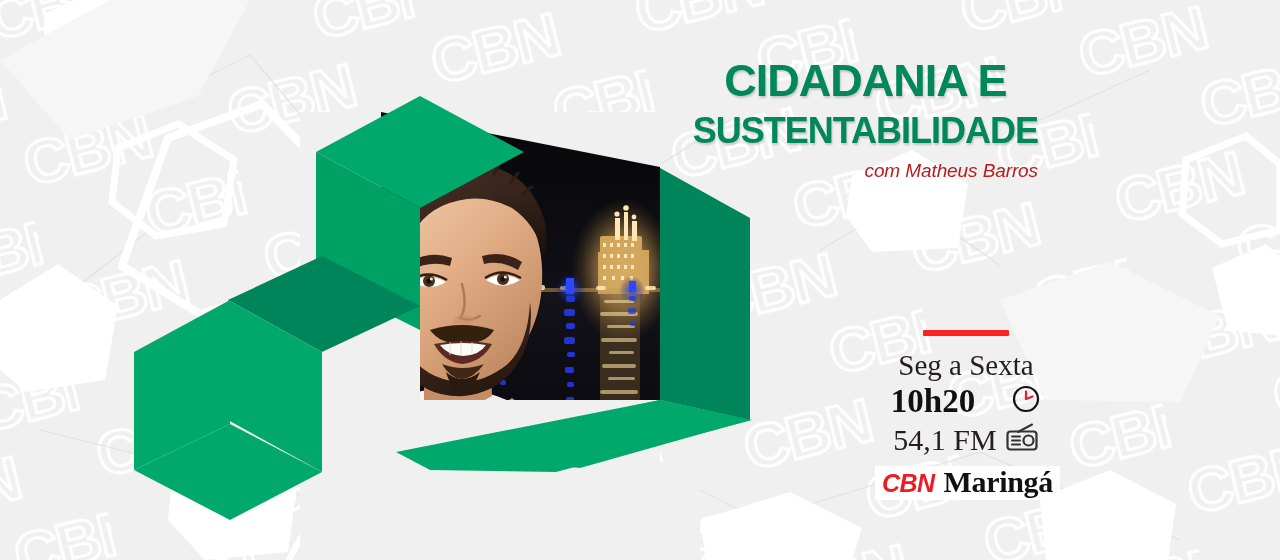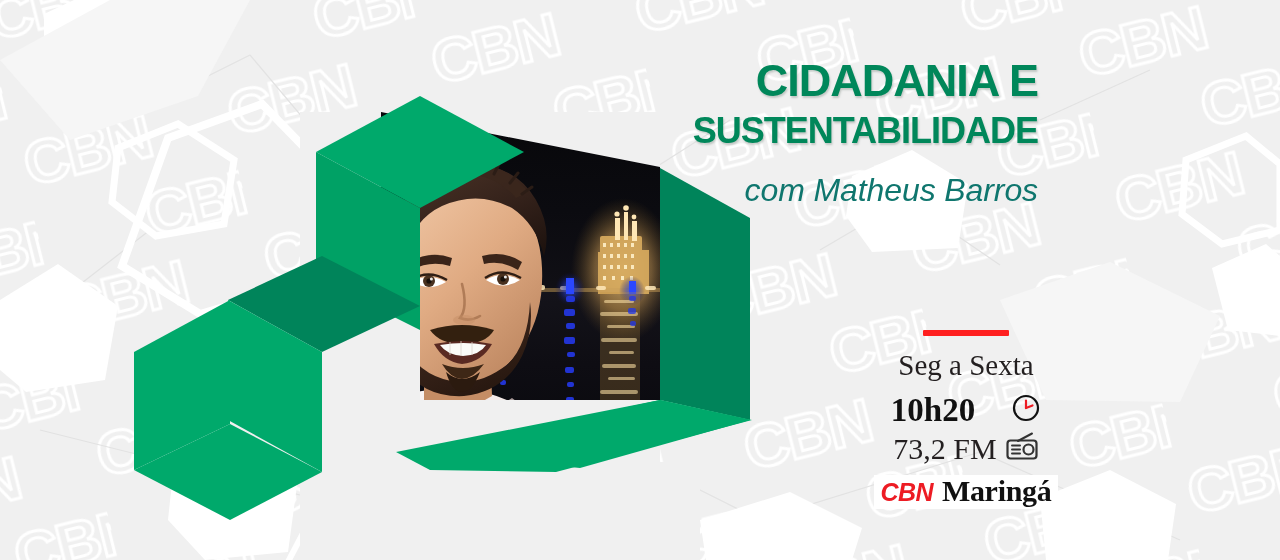"CIDADANIA E" .title-line { text-align: none -> center }
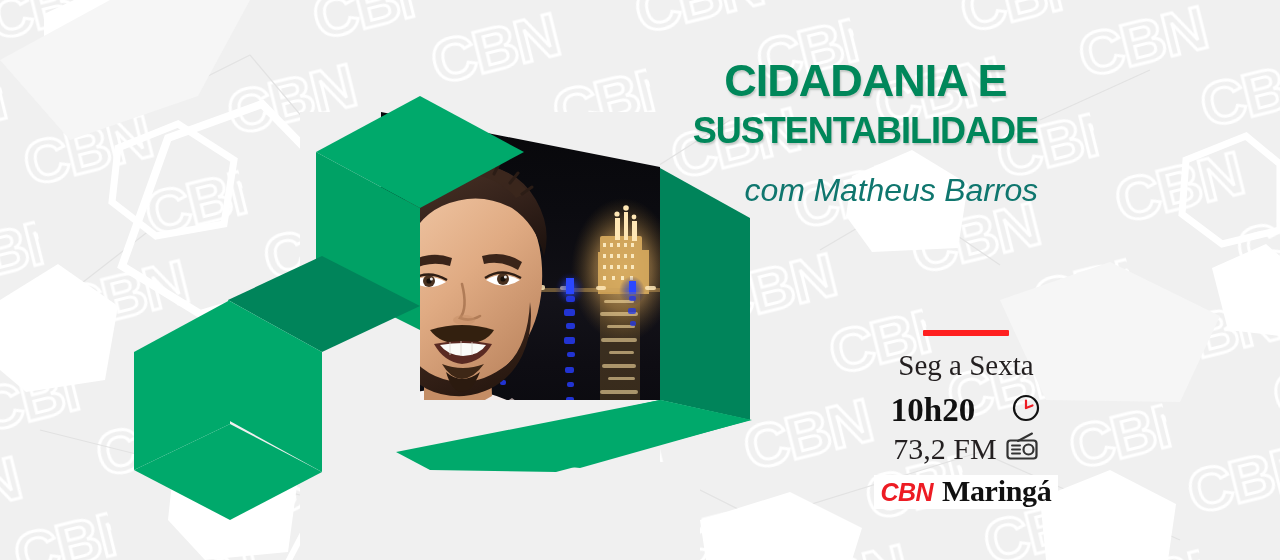"com Matheus Barros" #subtitle { color: #0f766e -> #b91c1c; font-size: 32px -> 19px; margin-top: 20px -> 1px }
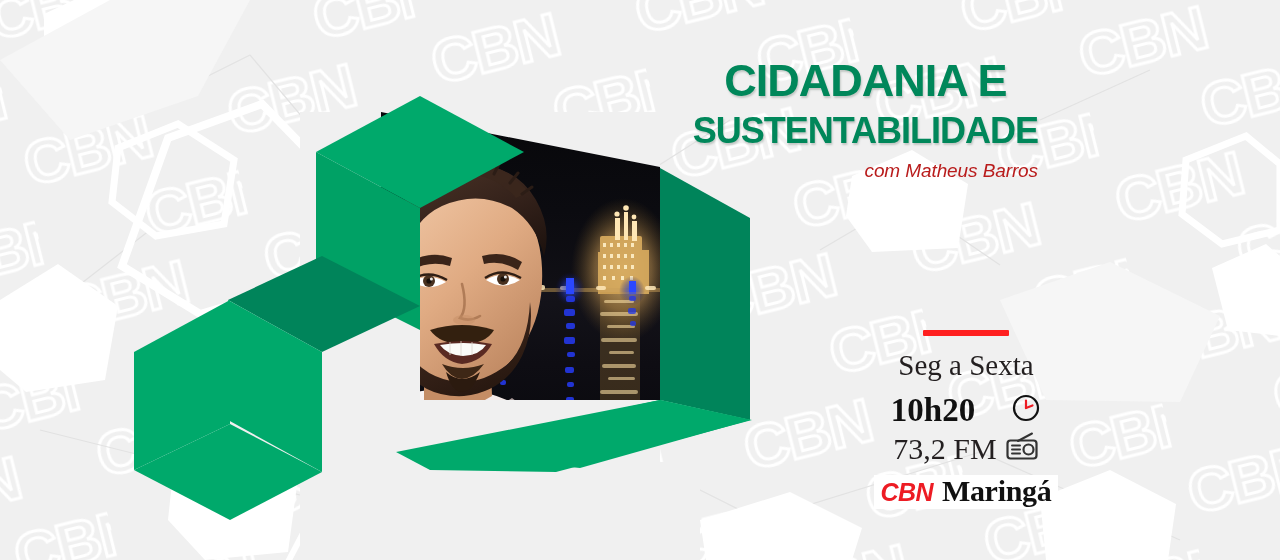"Seg a Sexta" #info-block { text-align: center -> right }
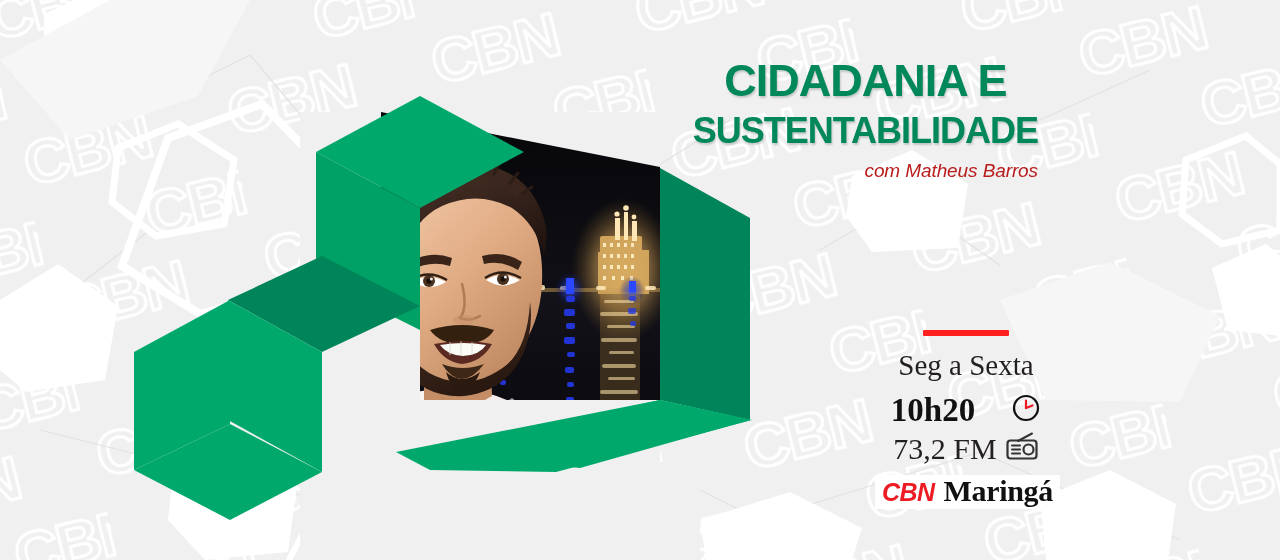"10h20" .row-time { margin-top: 10px -> 1px }
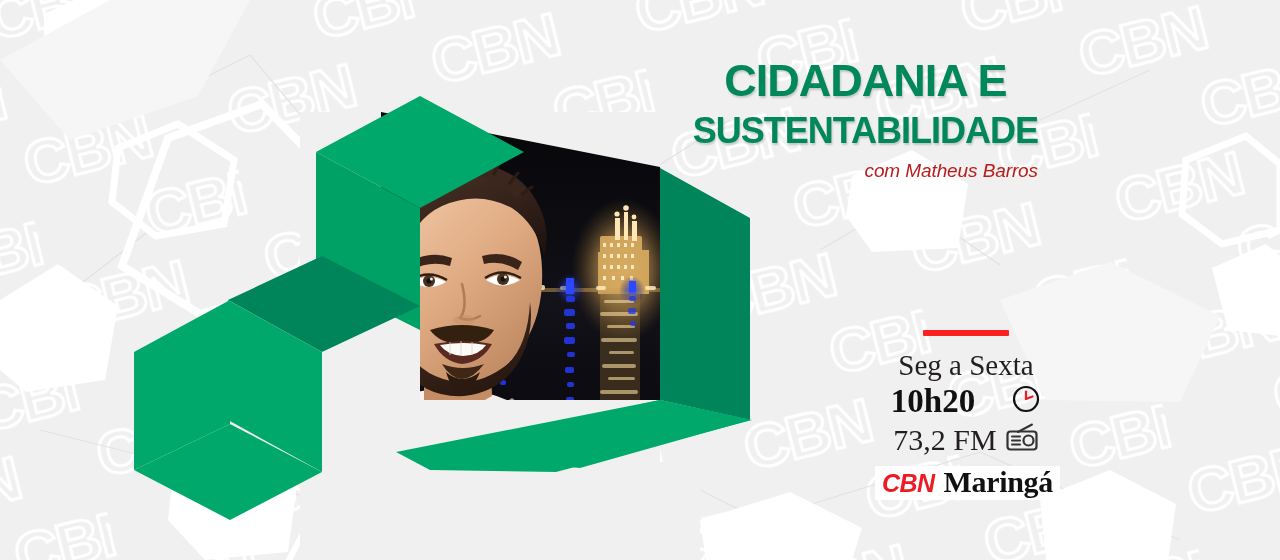"73,2 FM" span { text: 73,2 -> 54,1 }
